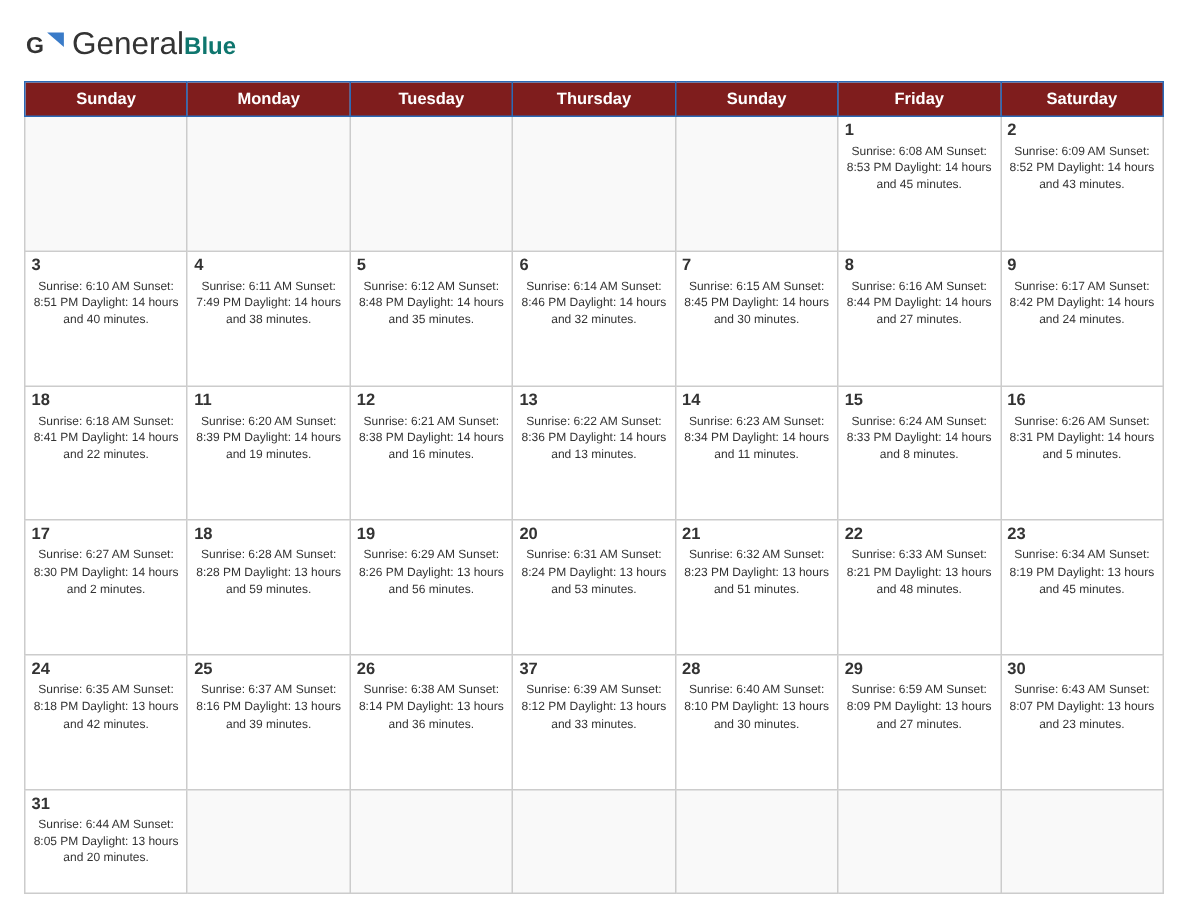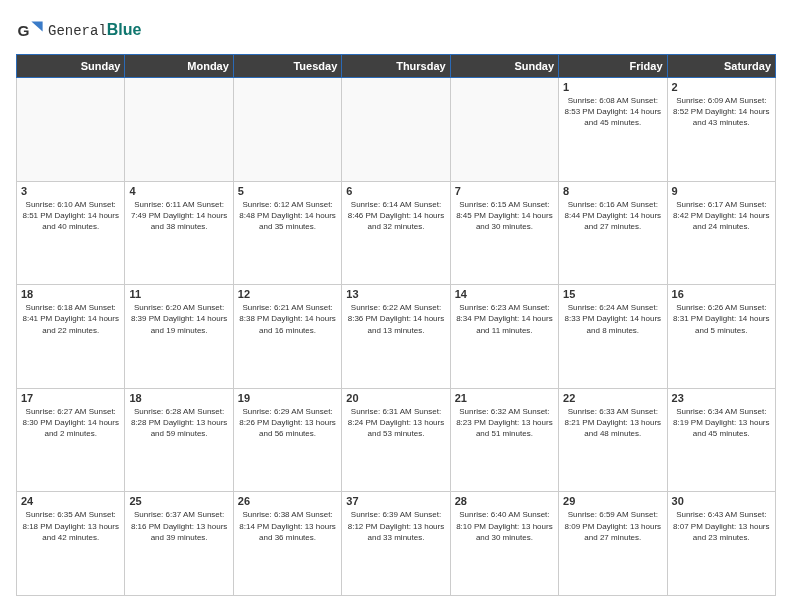"General" span { font-family: Liberation Mono, monospace -> none; font-size: 14px -> 21px }
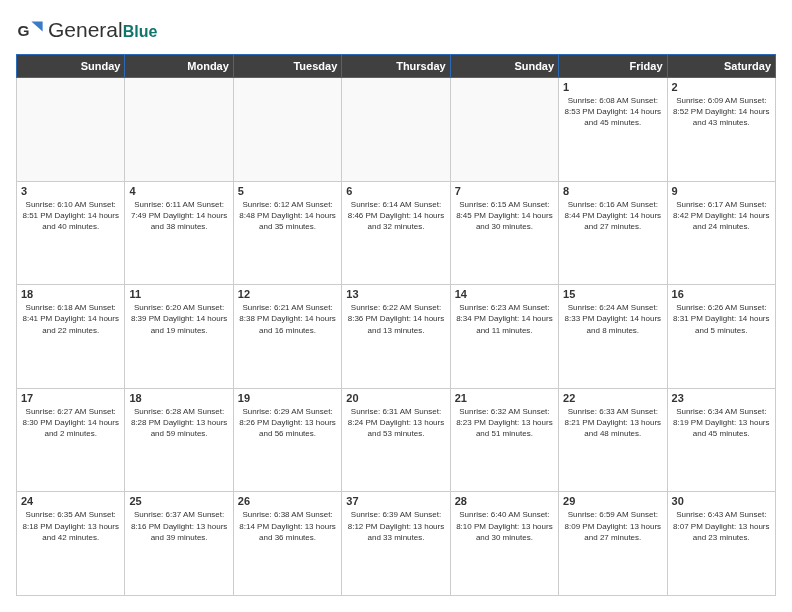"Sunday" .calendar th { background: #404040 -> #7f1d1d; text-align: right -> center }
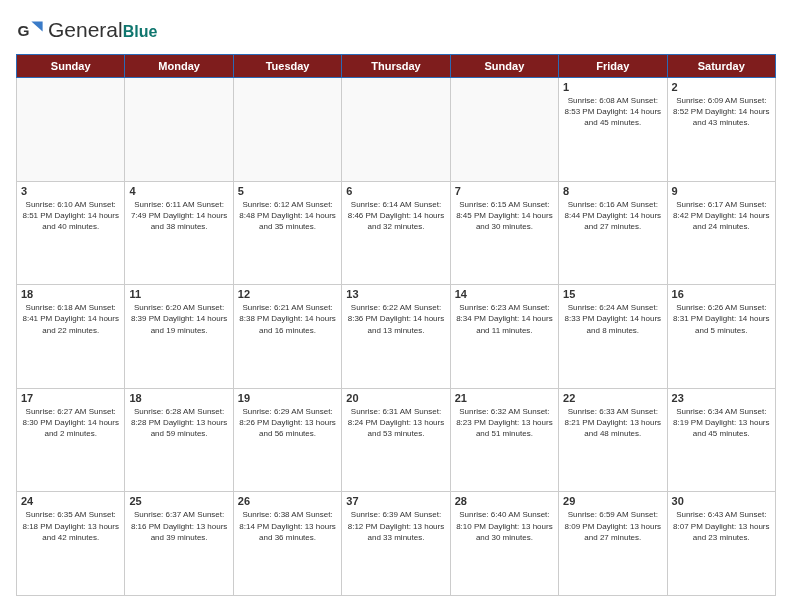"31" tr.last-row { html: none -> <tr> <td> <span>31</span> <div>Sunrise: 6:44 AM Sunset: 8:05 PM Daylight: 13 hours and 20 minutes.</div> </td> <td></td> <td></td> <td></td> <td></td> <td></td> <td></td> </tr> }
